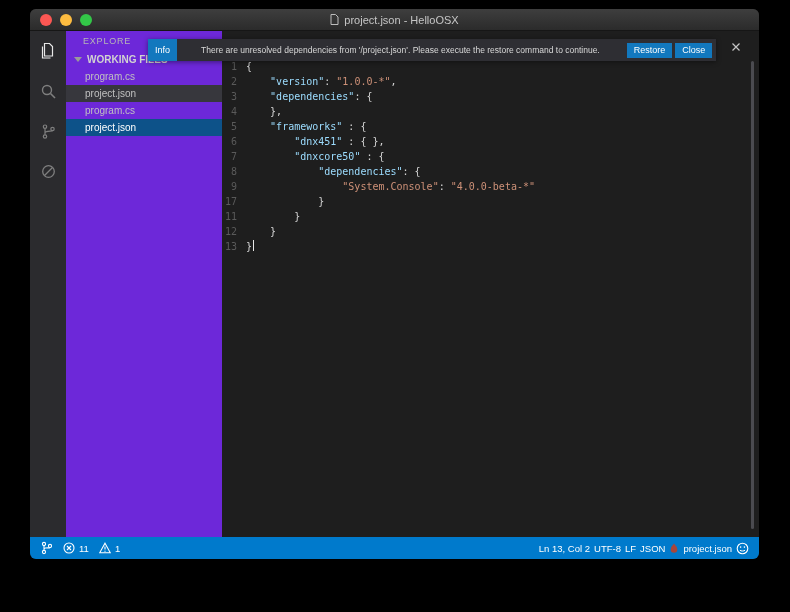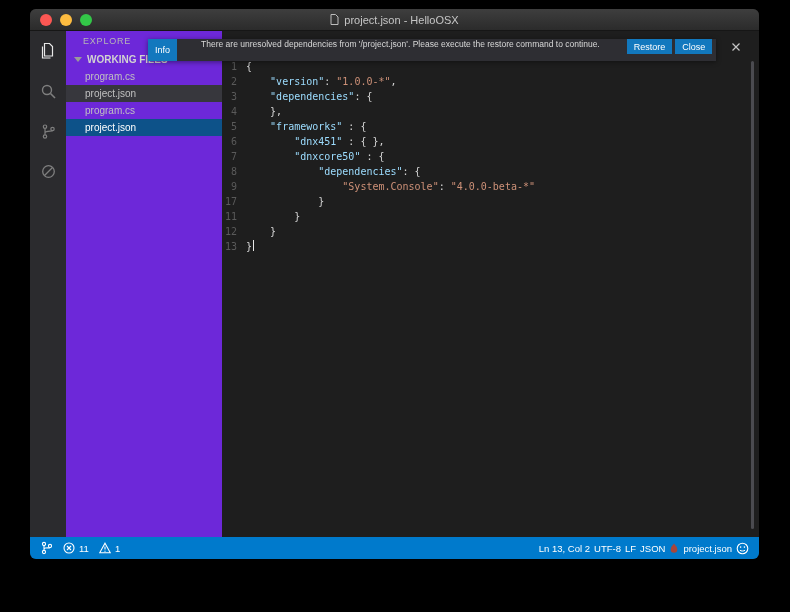"Info" .notification { align-items: none -> center }
